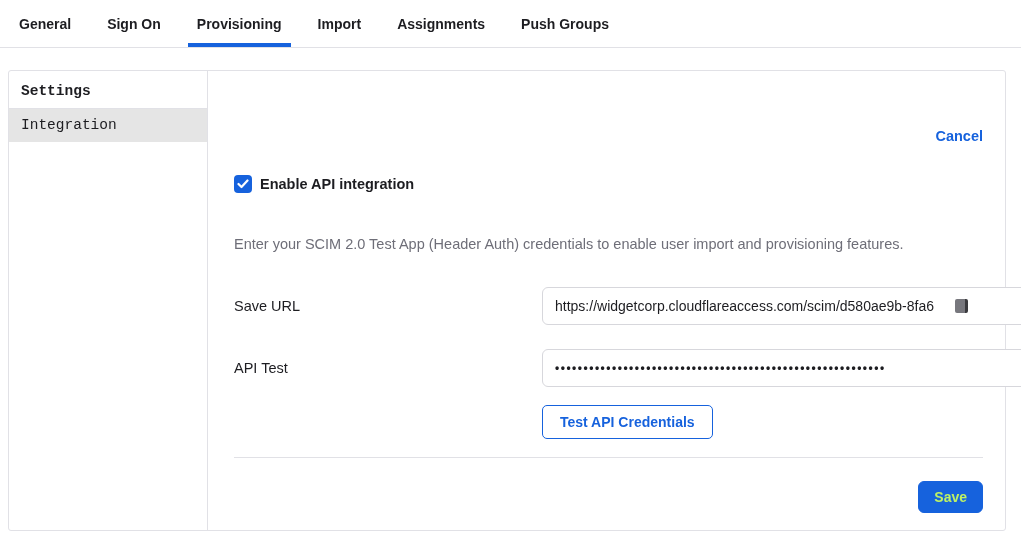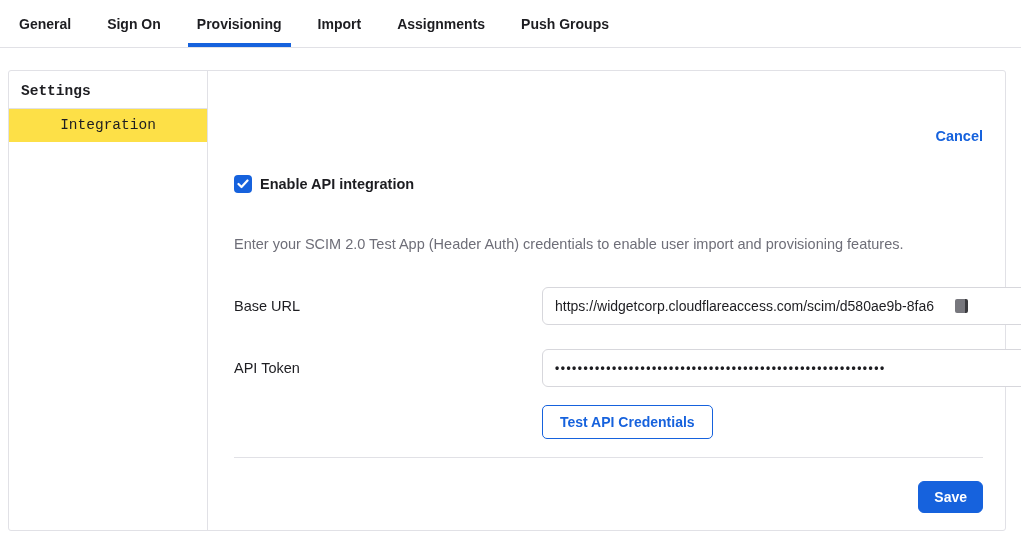"Integration" .sidebar-item.selected { background: #fde047 -> #e5e5e5; text-align: center -> none }
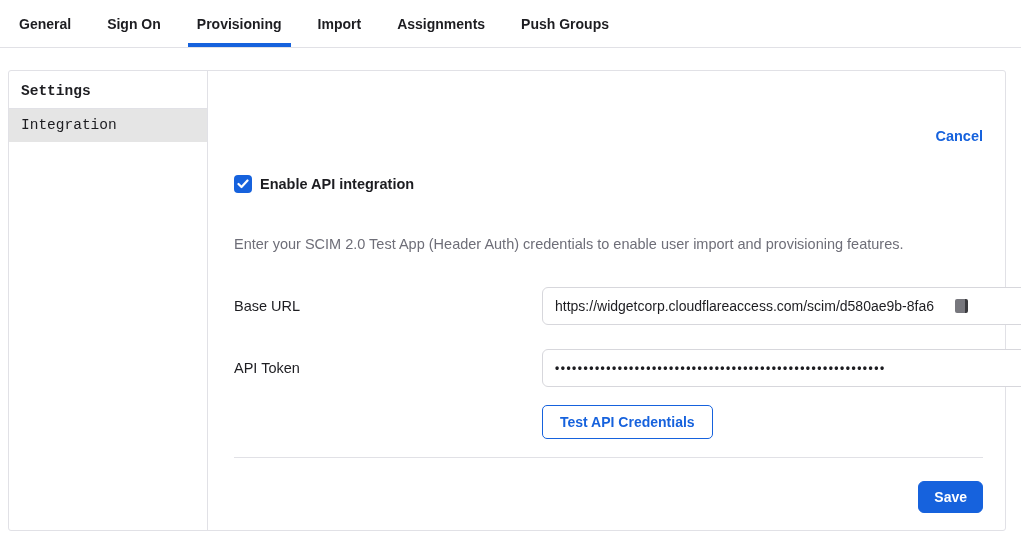"Base URL" label.form-label { text: Base -> Save }
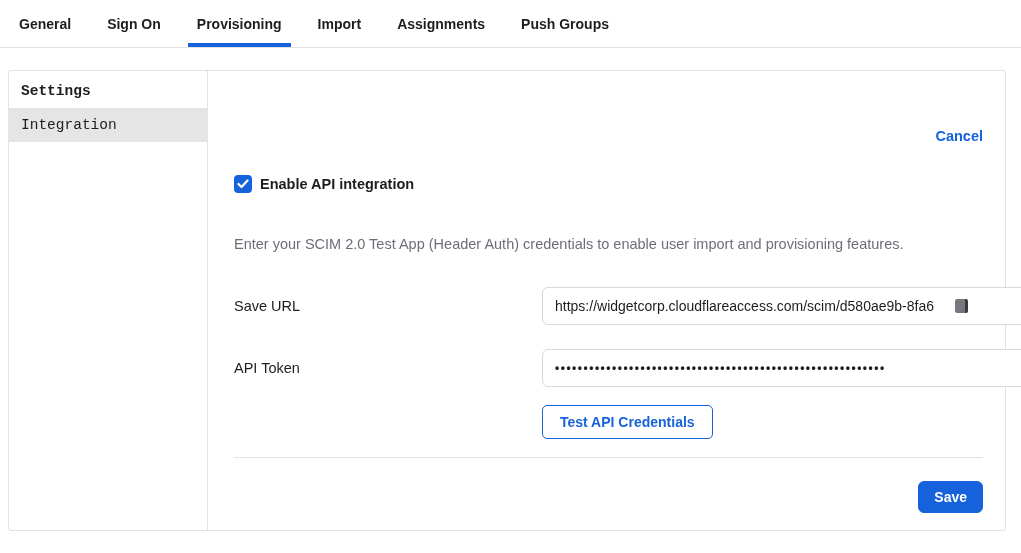"API Token" label.form-label { text: Token -> Test }
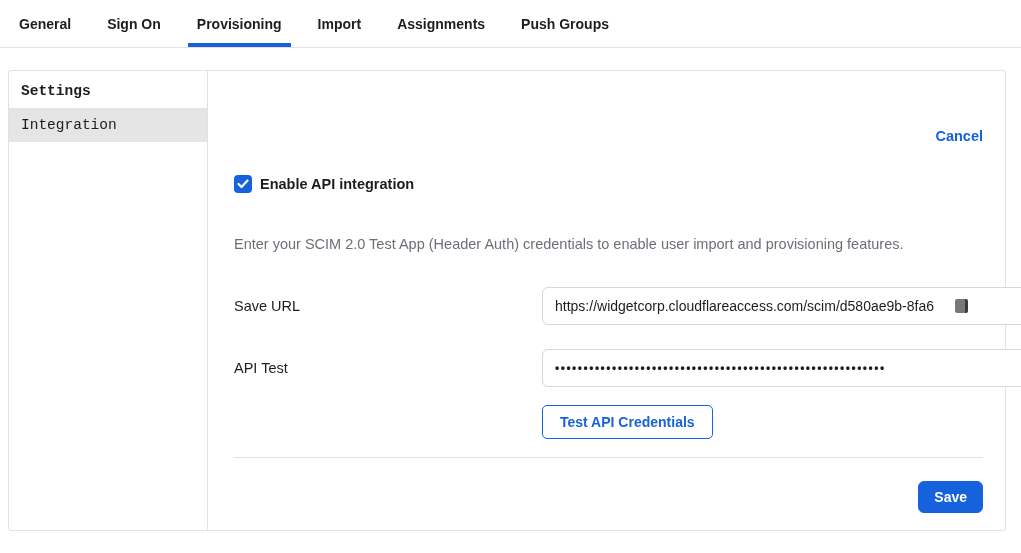"Save" .btn-primary { color: #ffffff -> #bef264 }
